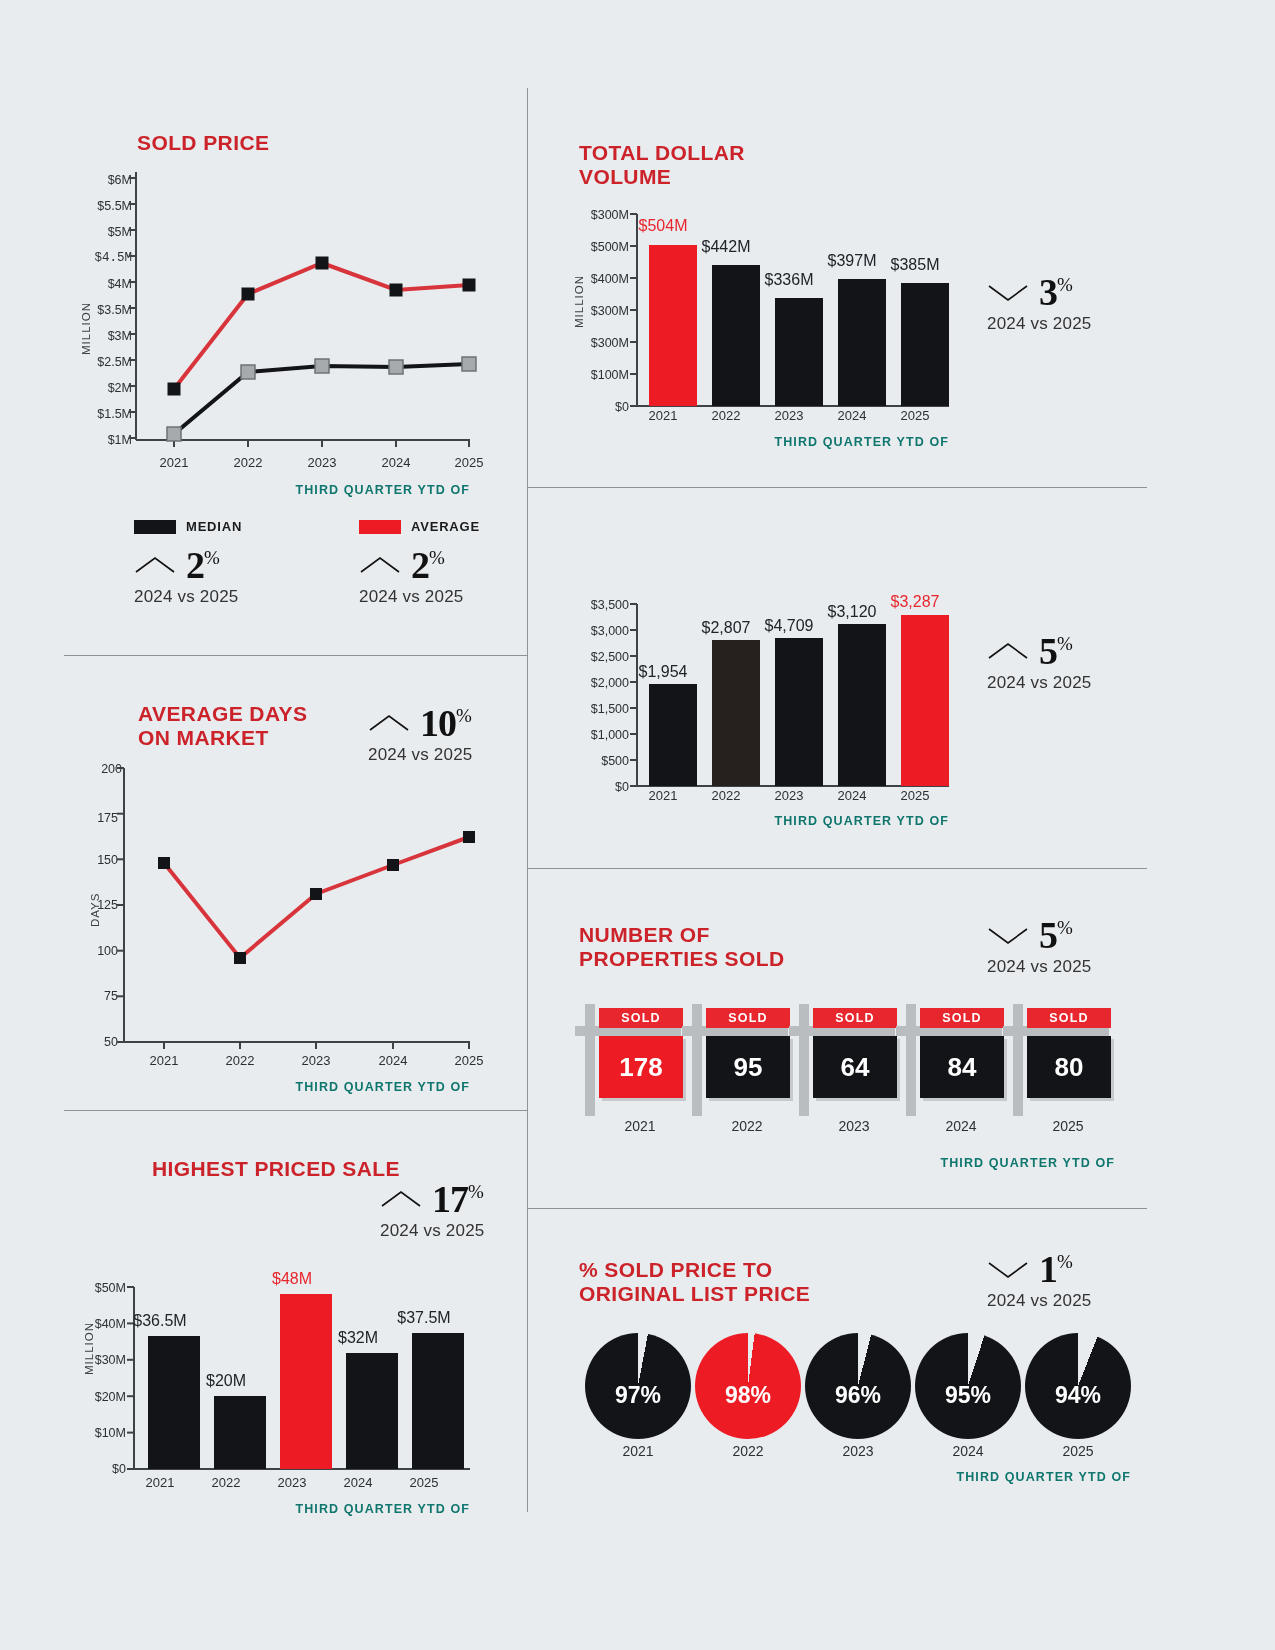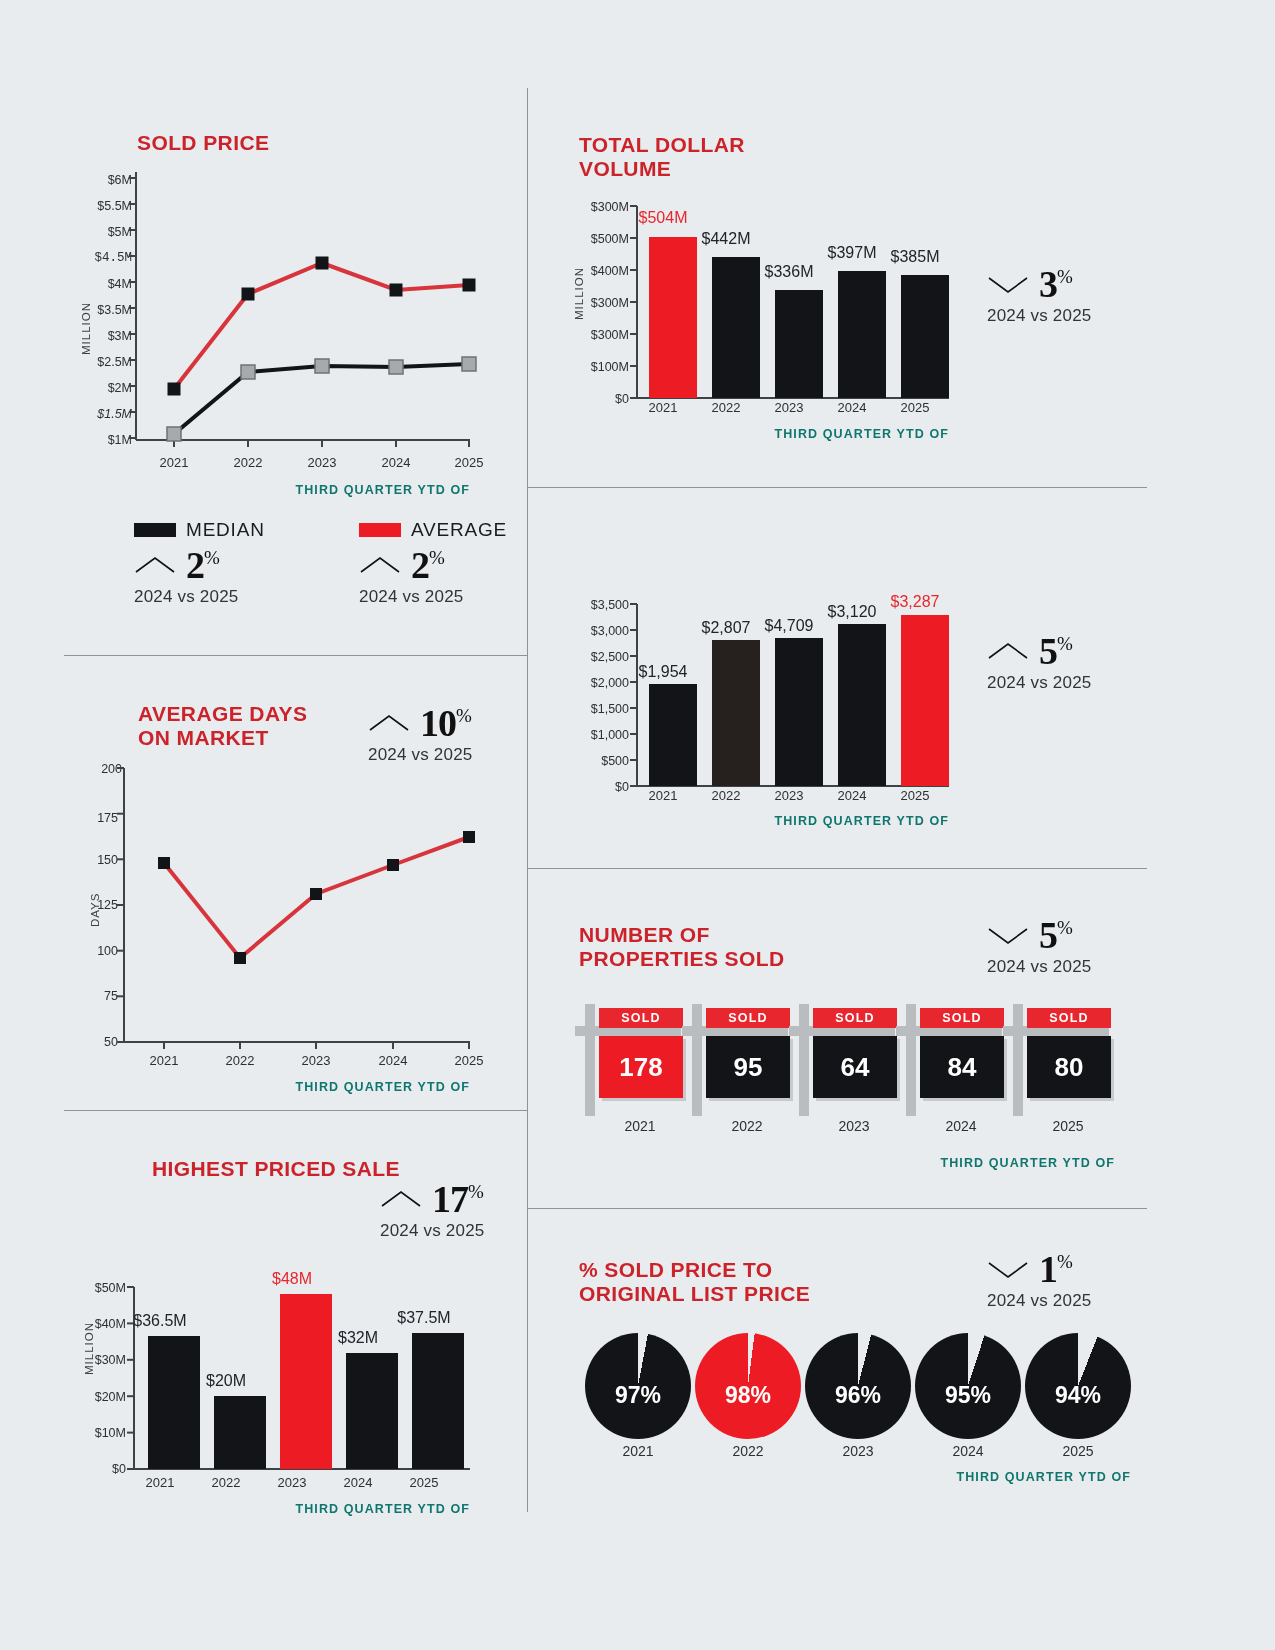"TOTAL DOLLAR" div.panel { top: 0 -> 8px }
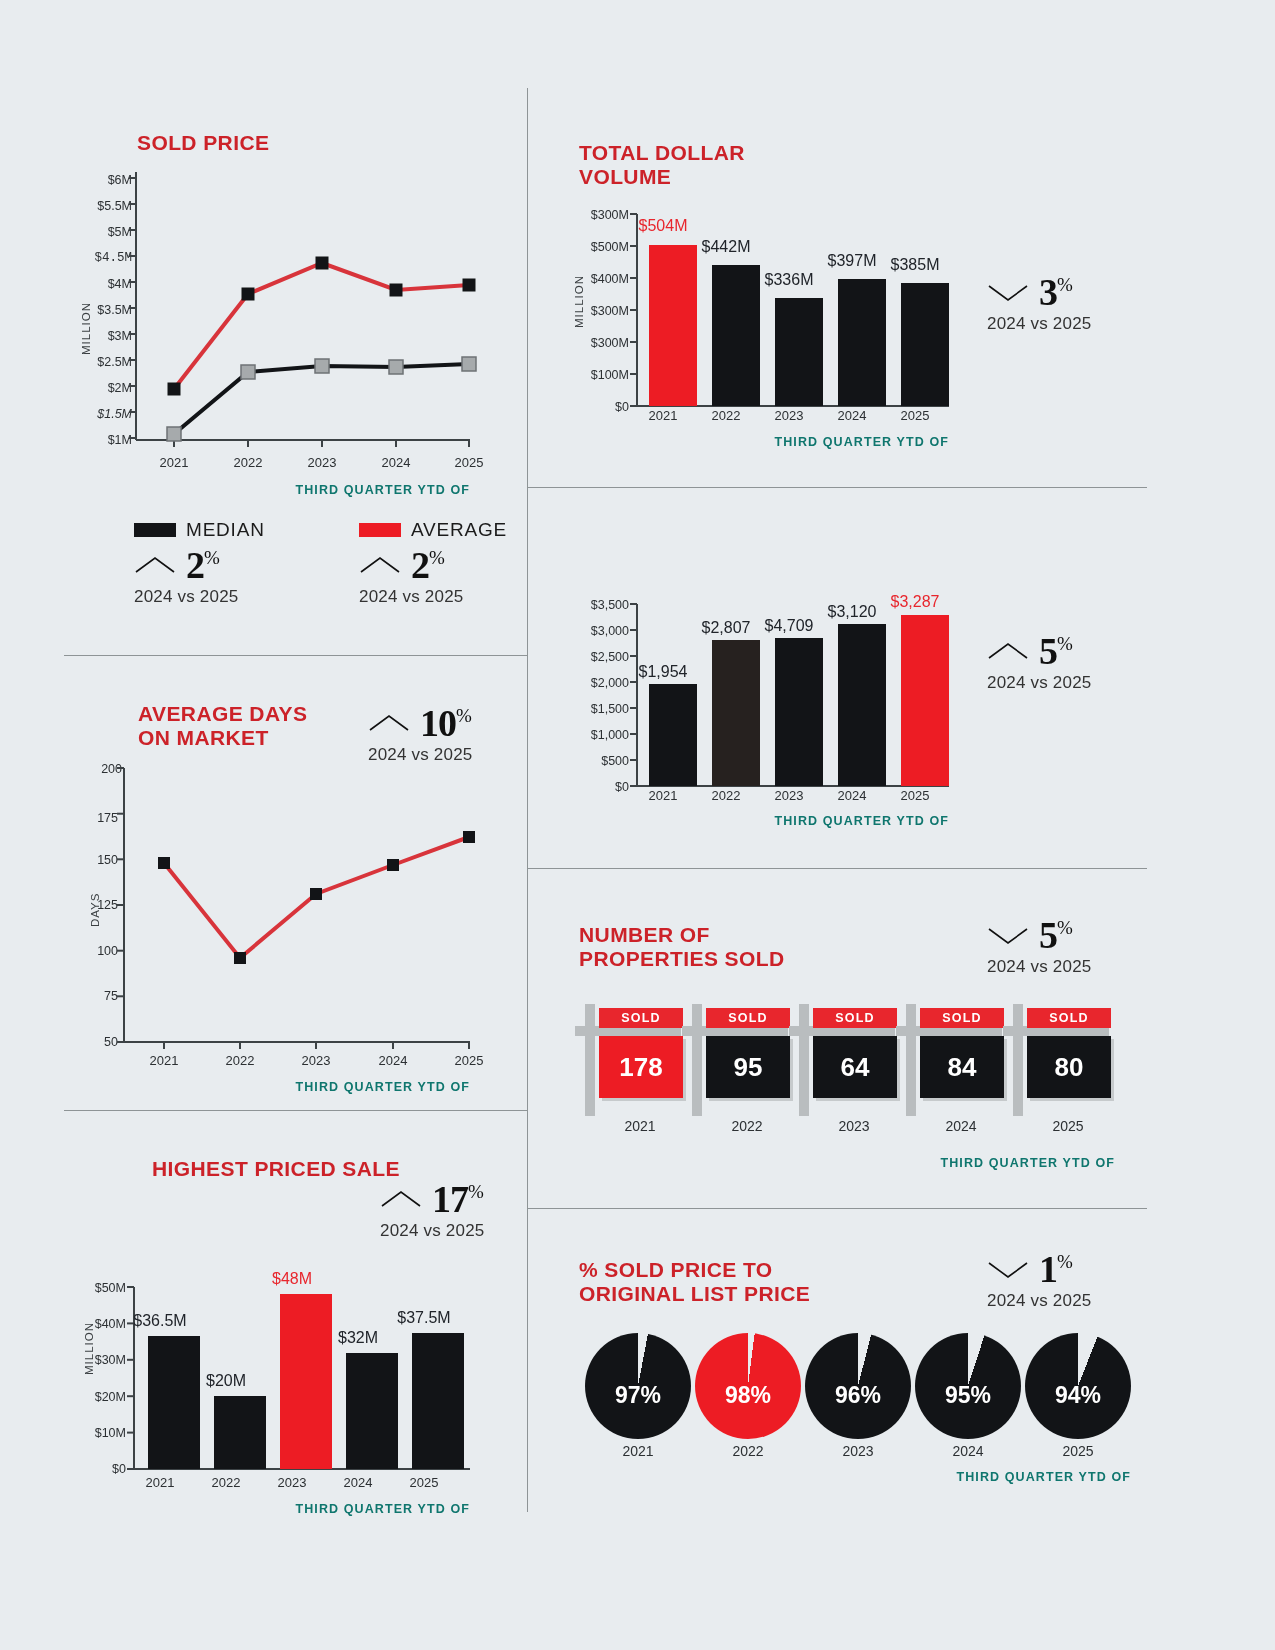"$1.5M" div.tick-label { font-style: italic -> none }
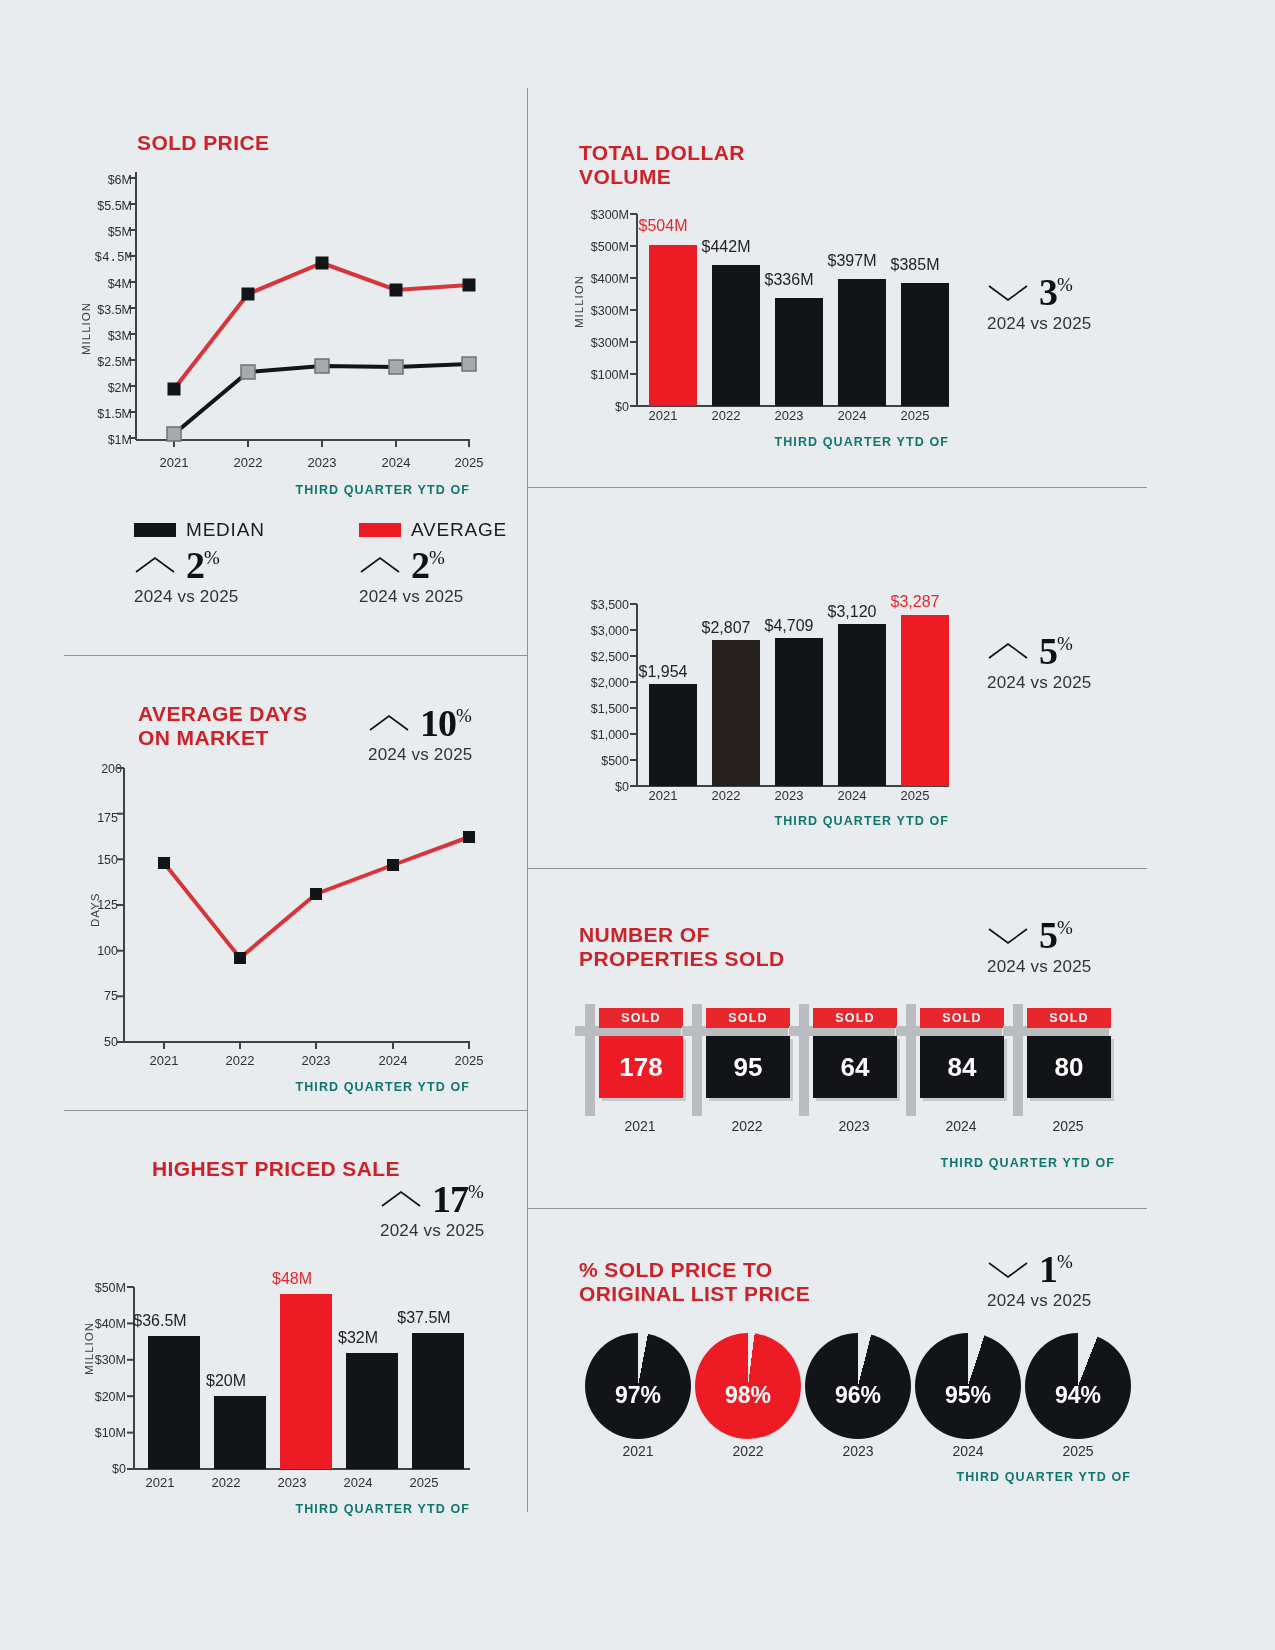"MEDIAN" .legend-text { font-size: 19px -> 13px; font-weight: normal -> bold }
